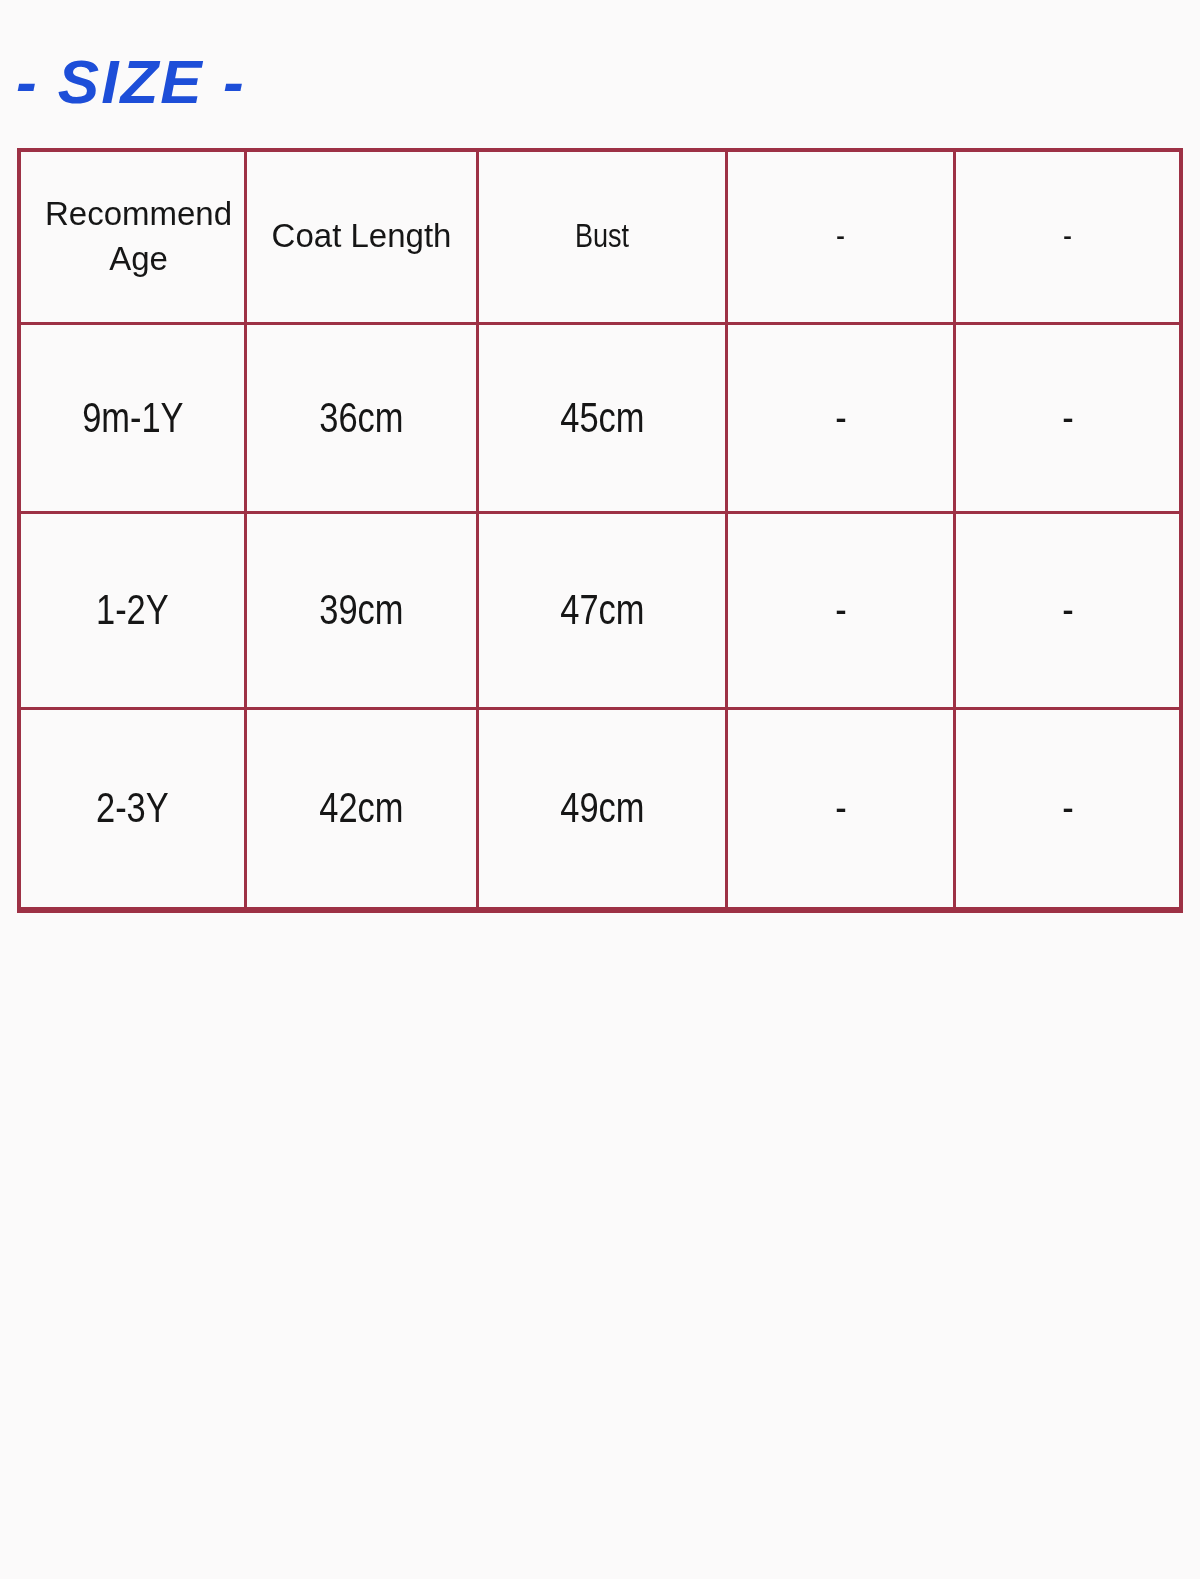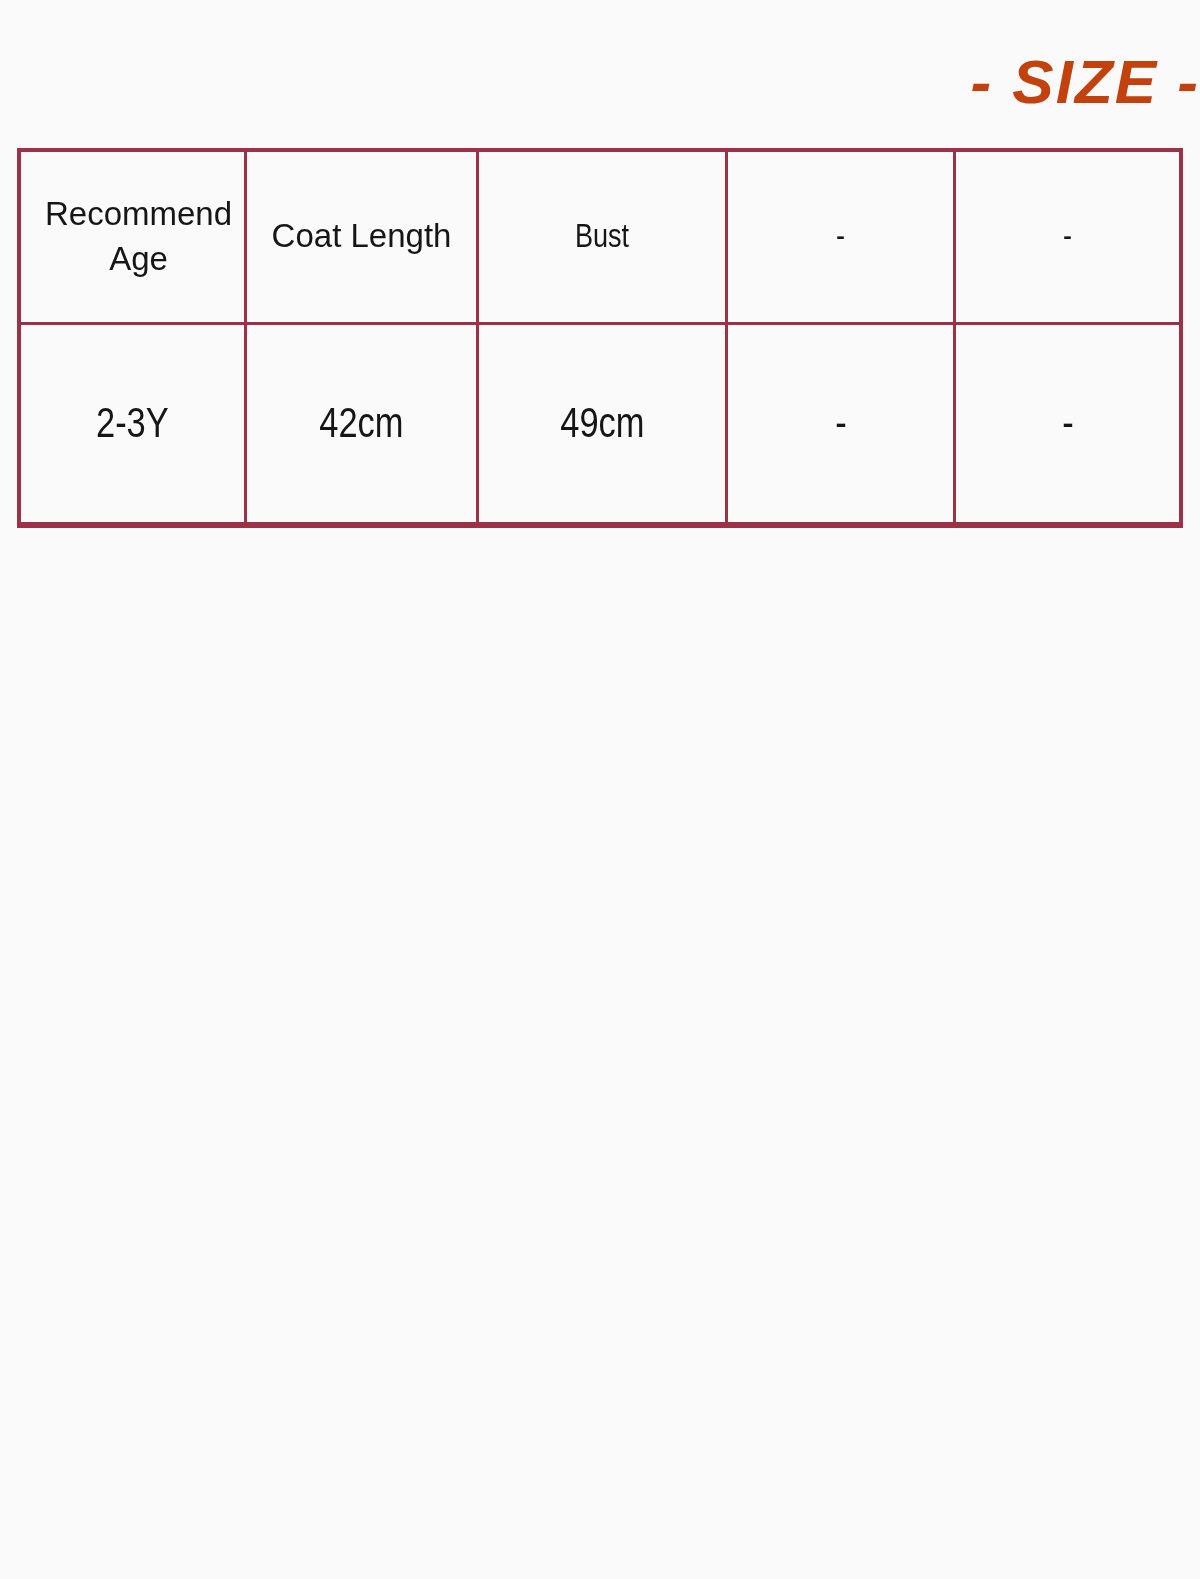"- SIZE -" .title { color: #c2410c -> #1d4ed8; text-align: right -> left }
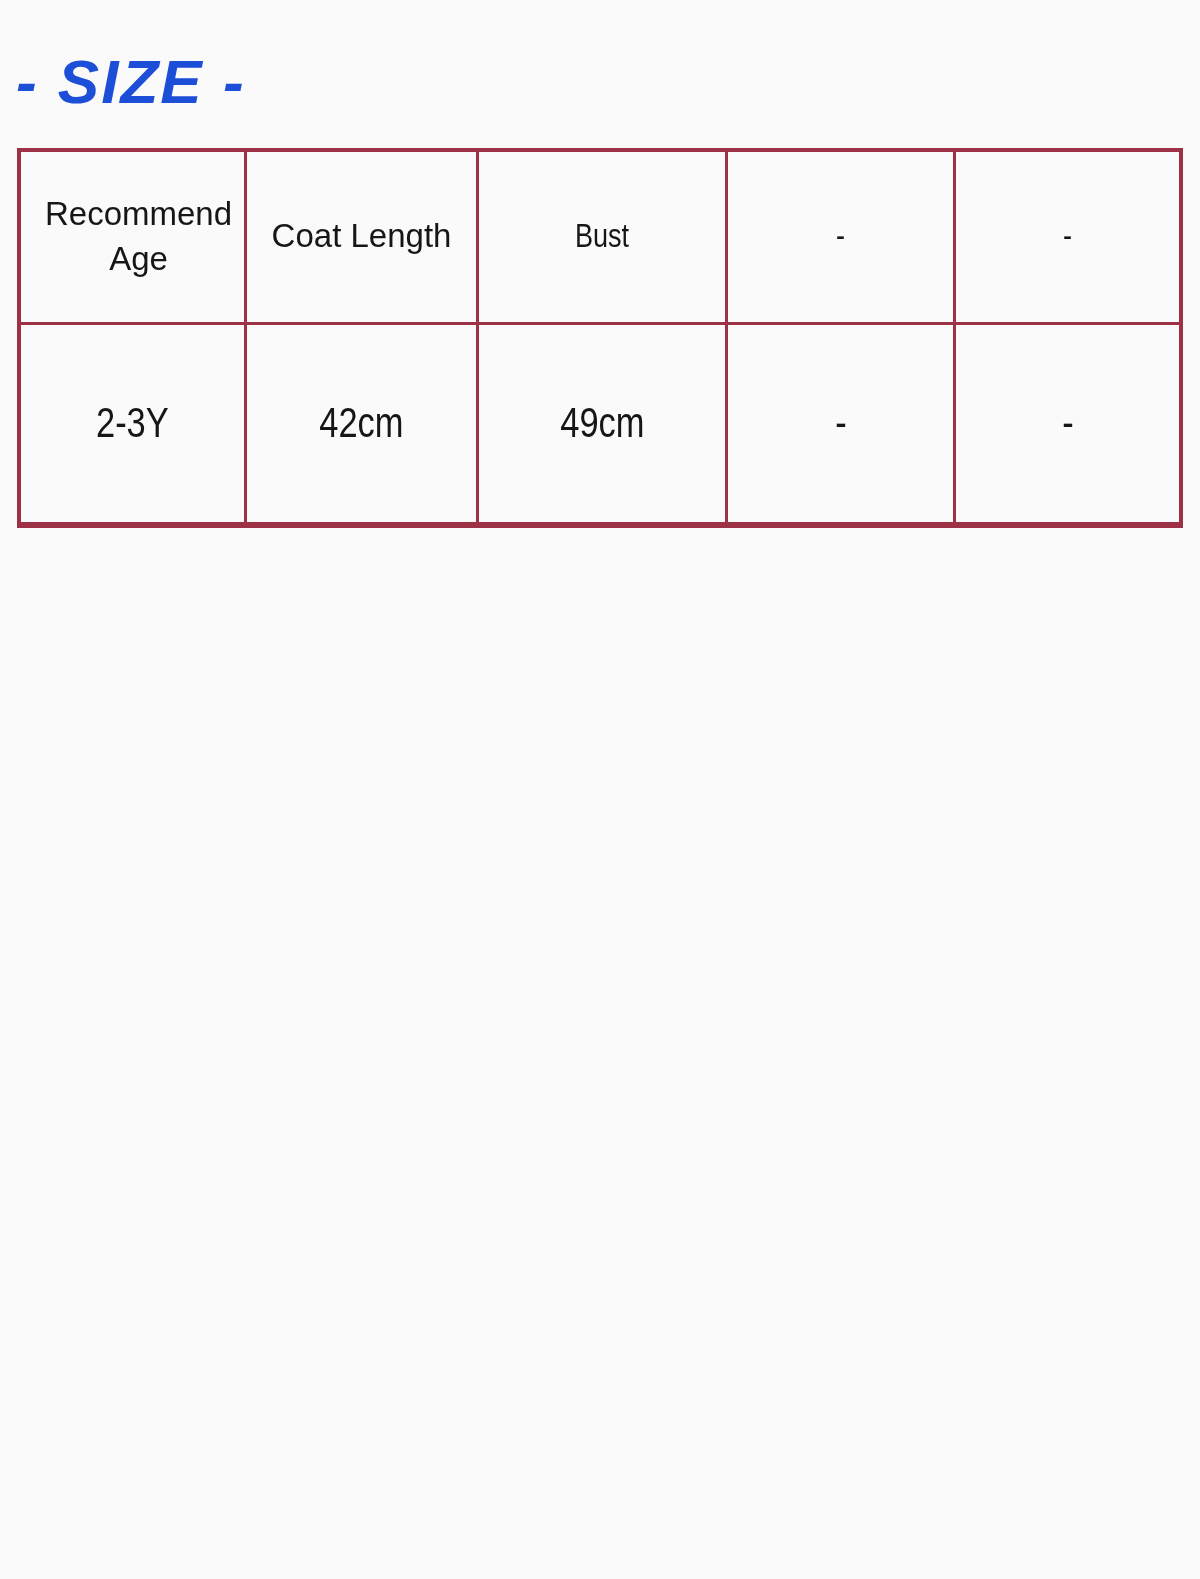"9m-1Y" tr.r0 { html: none -> <tr> <td><span>9m-1Y</span></td> <td><span>36cm</span></td> <td><span>45cm</span></td> <td><span>-</span></td> <td><span>-</span></td> </tr> }
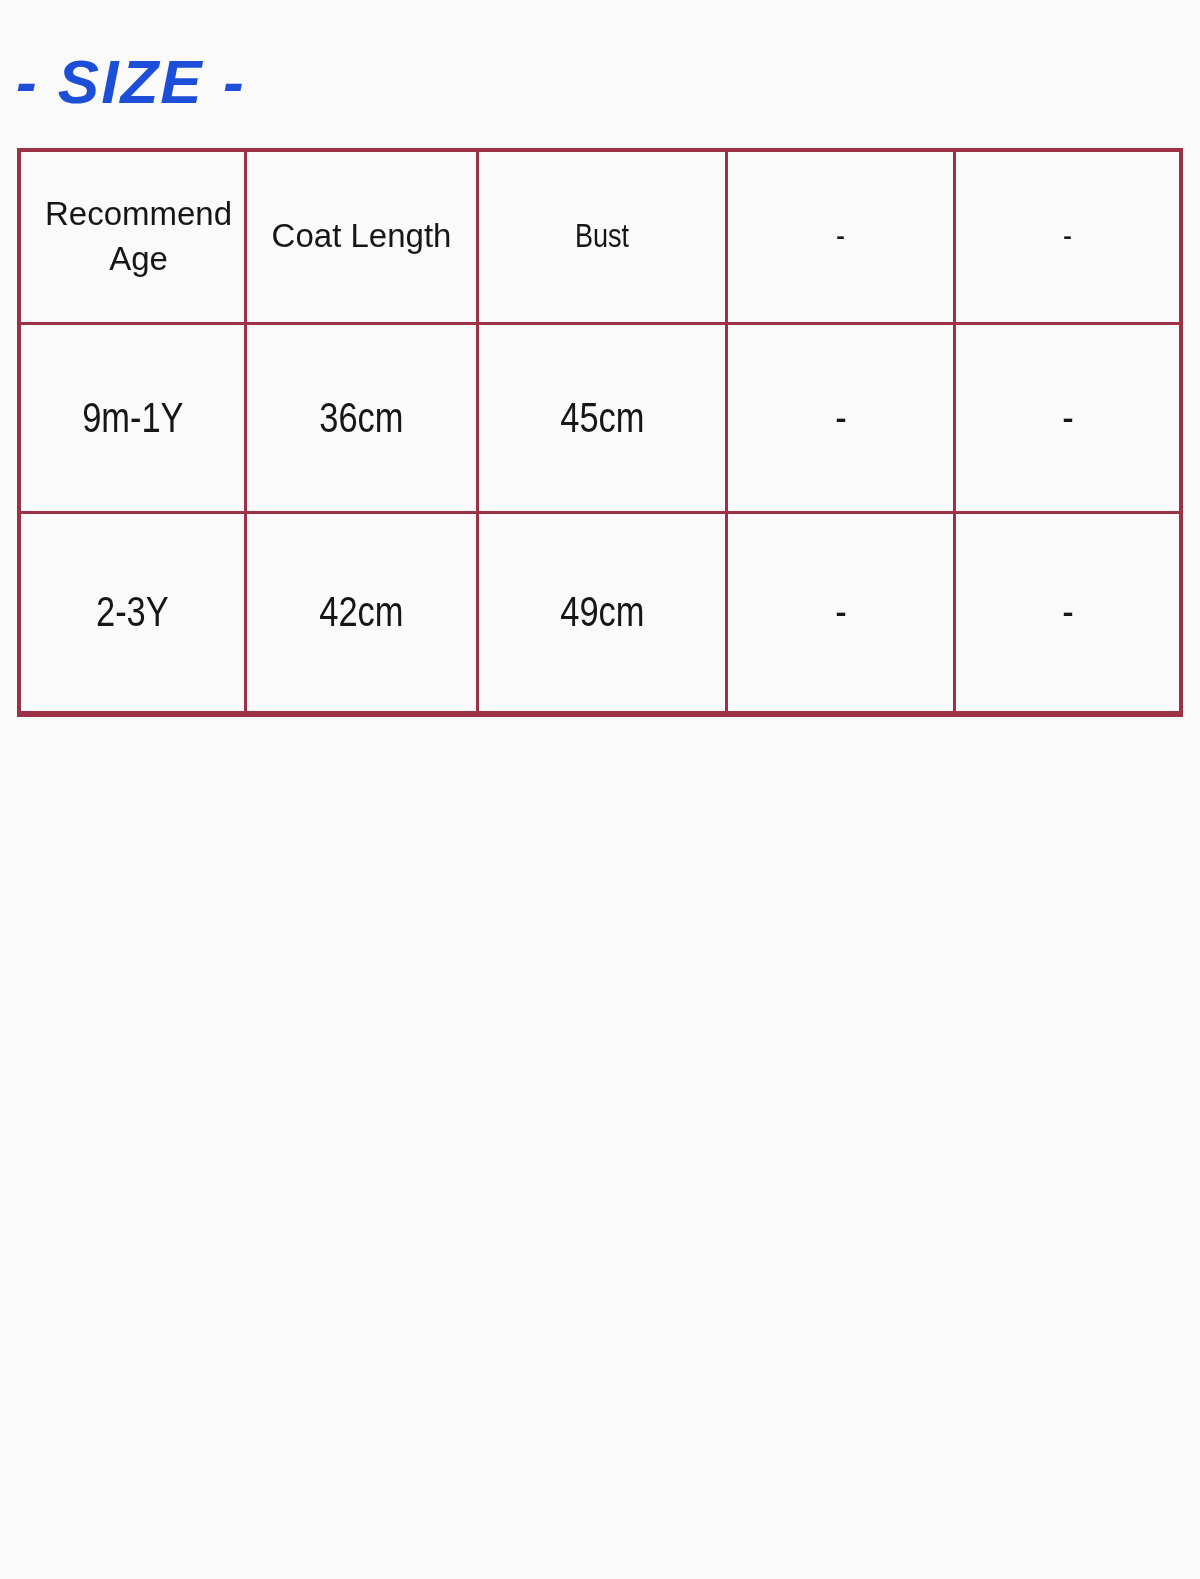"1-2Y" tr.r1 { html: none -> <tr> <td><span>1-2Y</span></td> <td><span>39cm</span></td> <td><span>47cm</span></td> <td><span>-</span></td> <td><span>-</span></td> </tr> }
